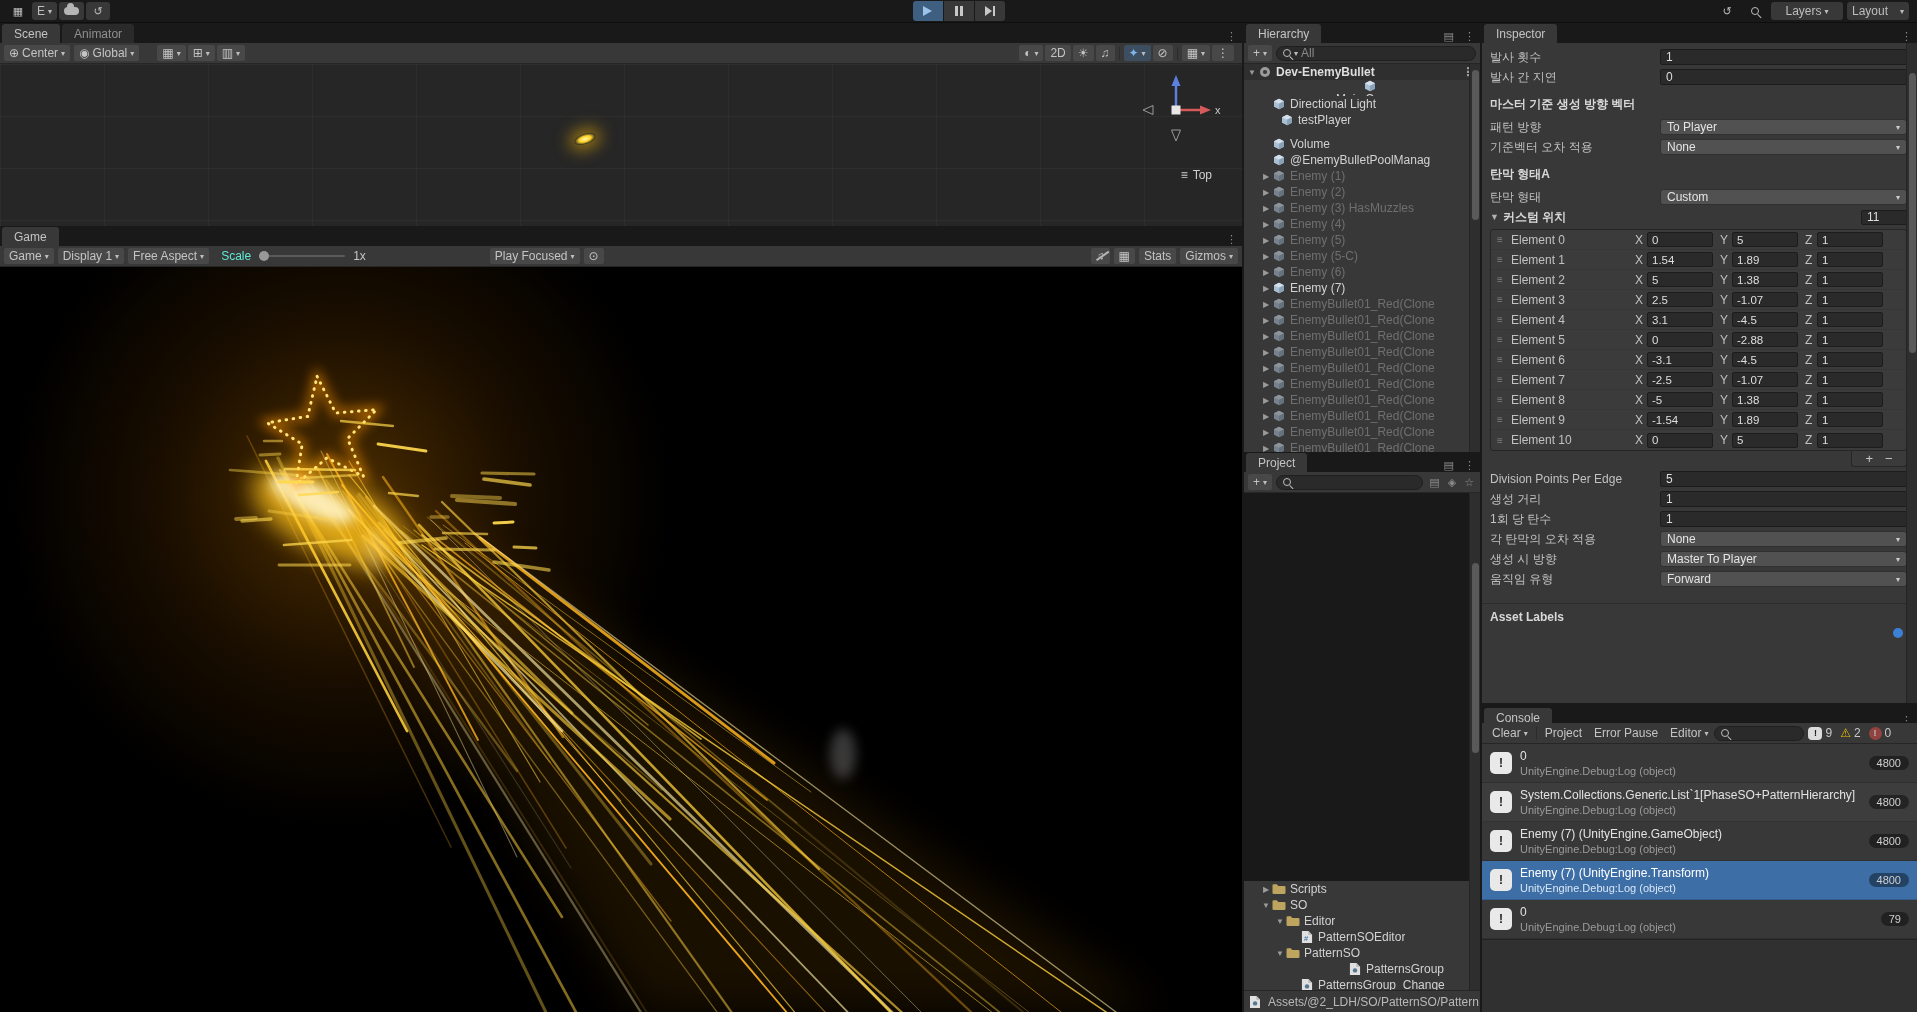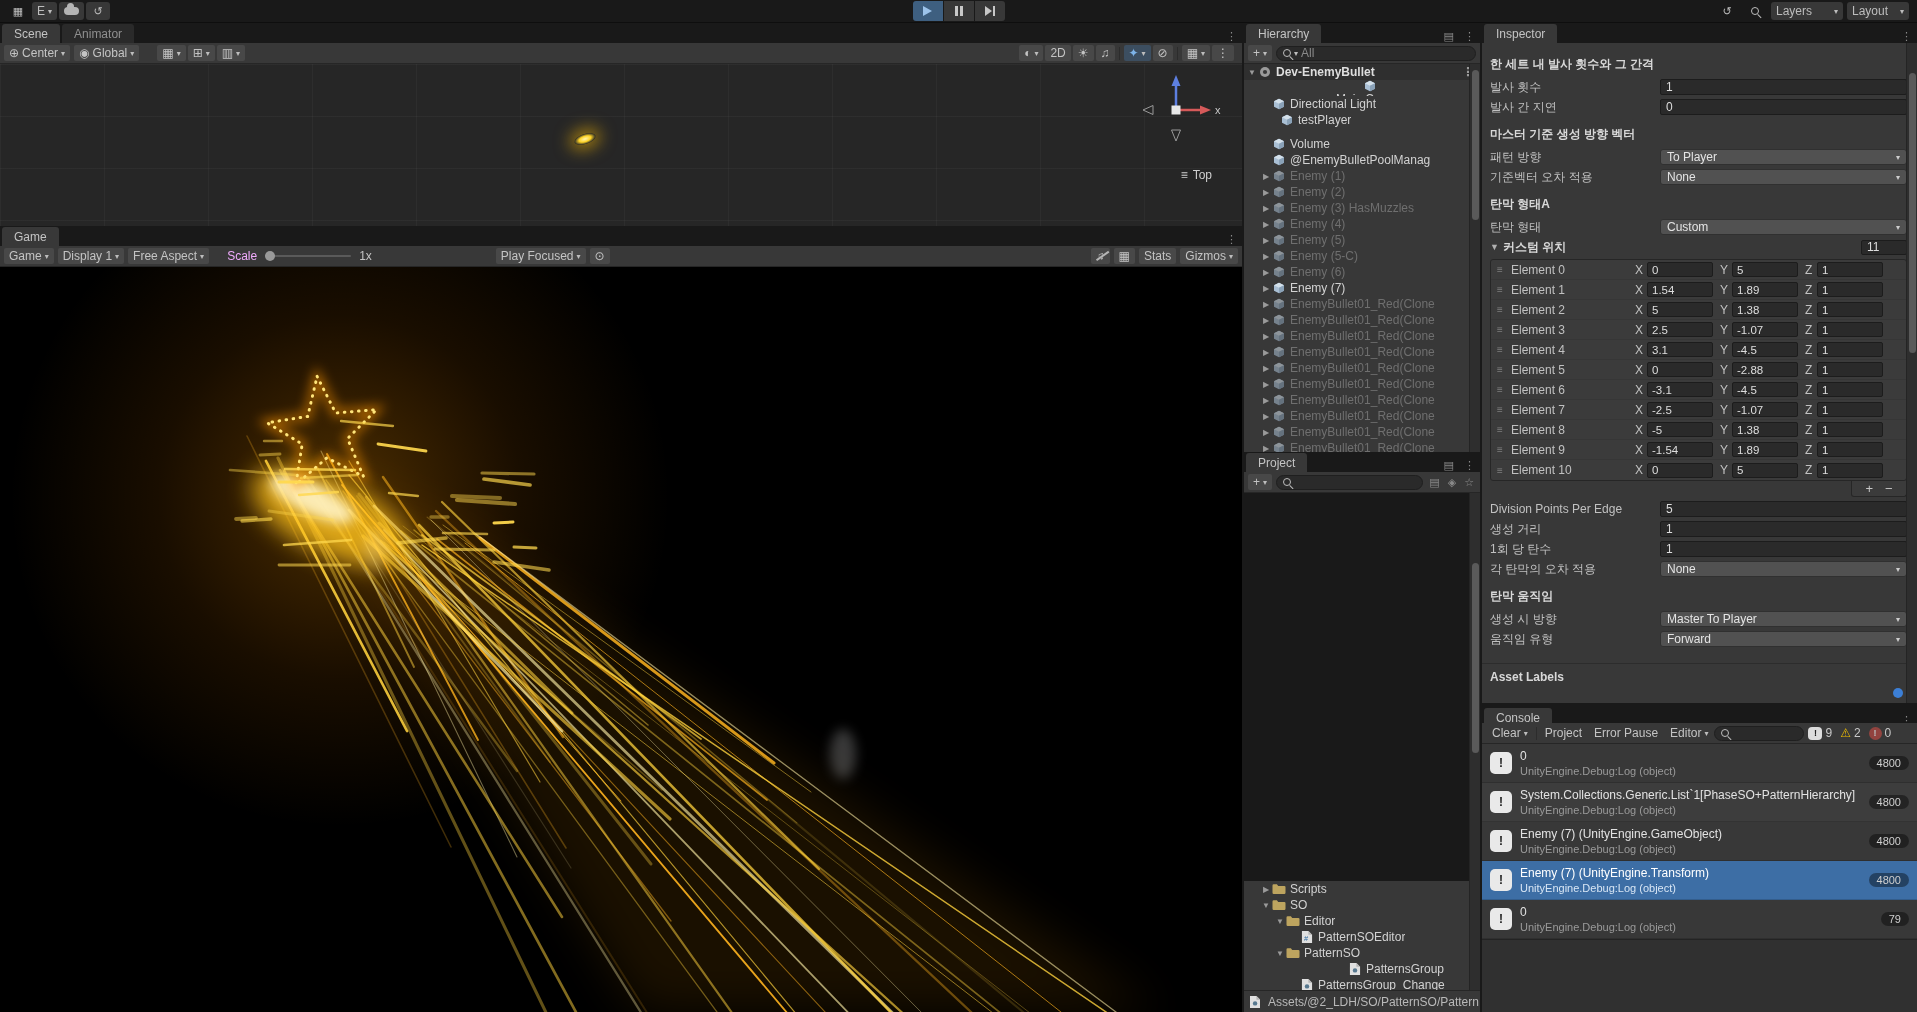"Layers" div.tbtn { justify-content: space-between -> center }
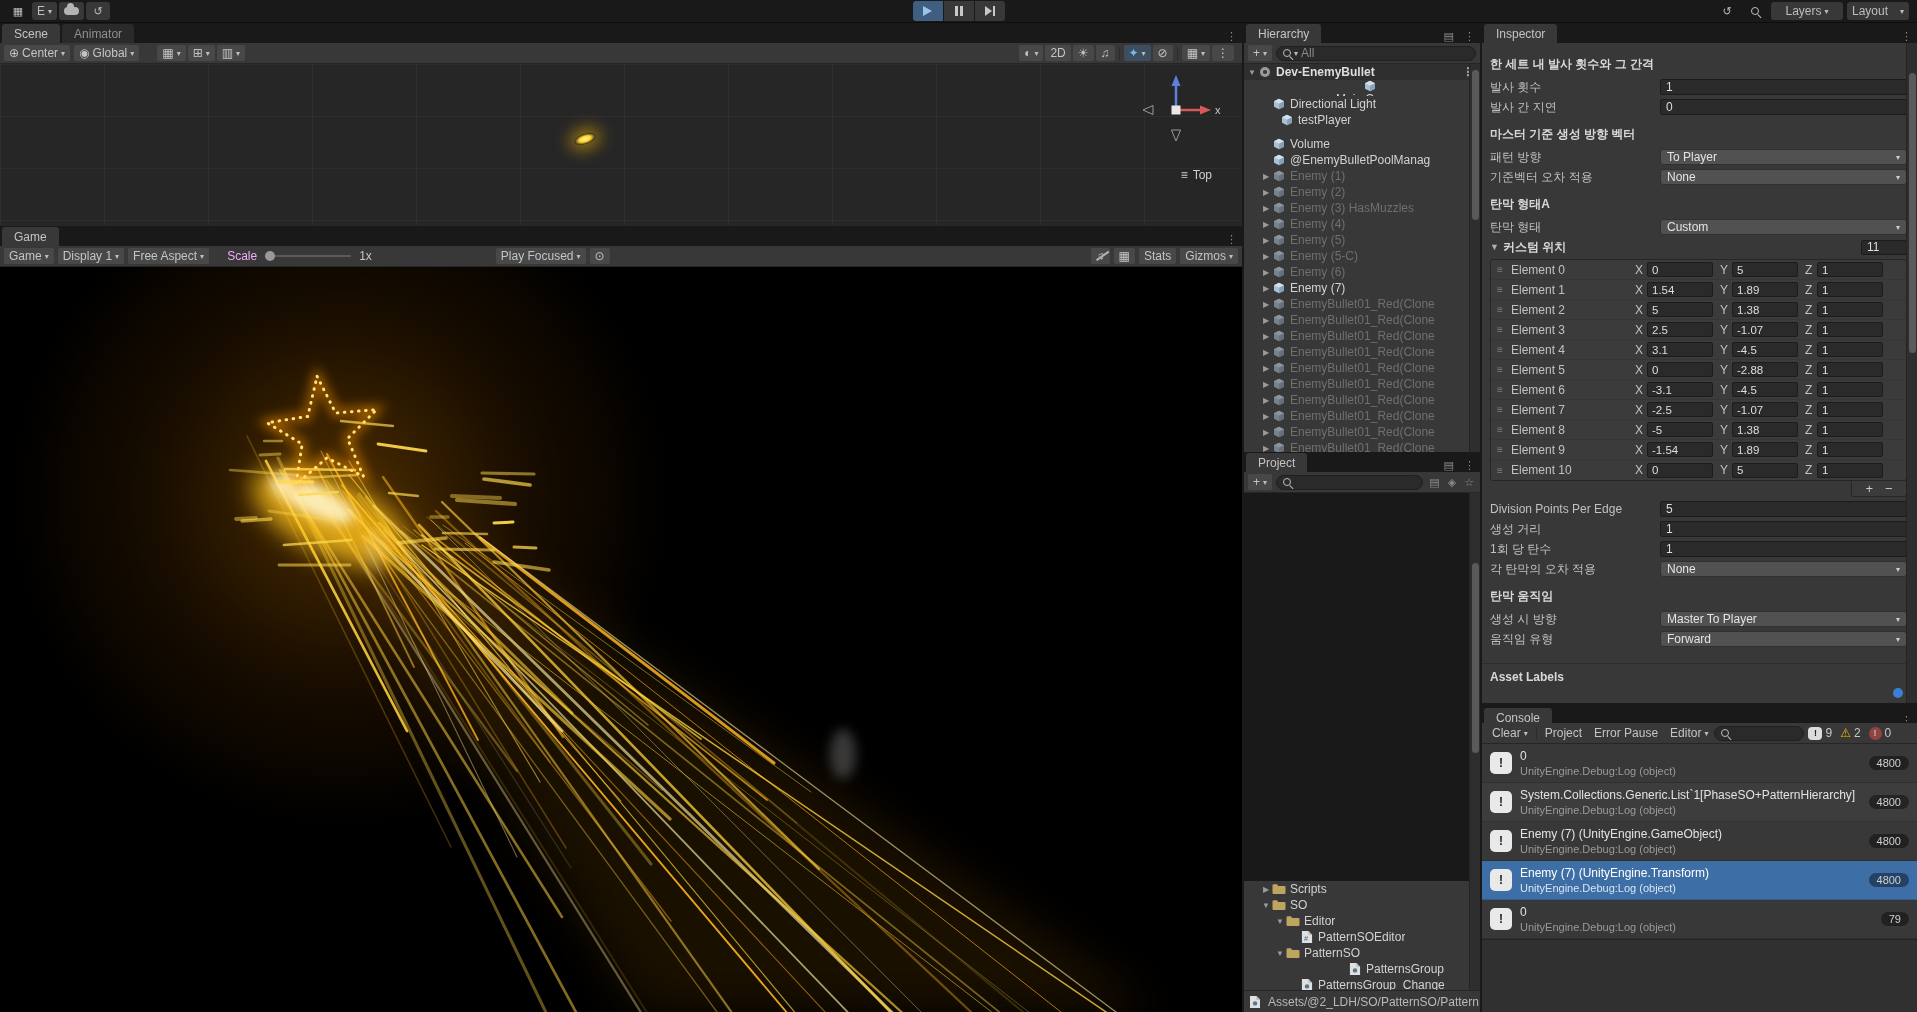"한 세트 내 발사 횟수와" div.phead { html: <div>한 세트 내 발사 횟수와 그 간격</div> -> none }
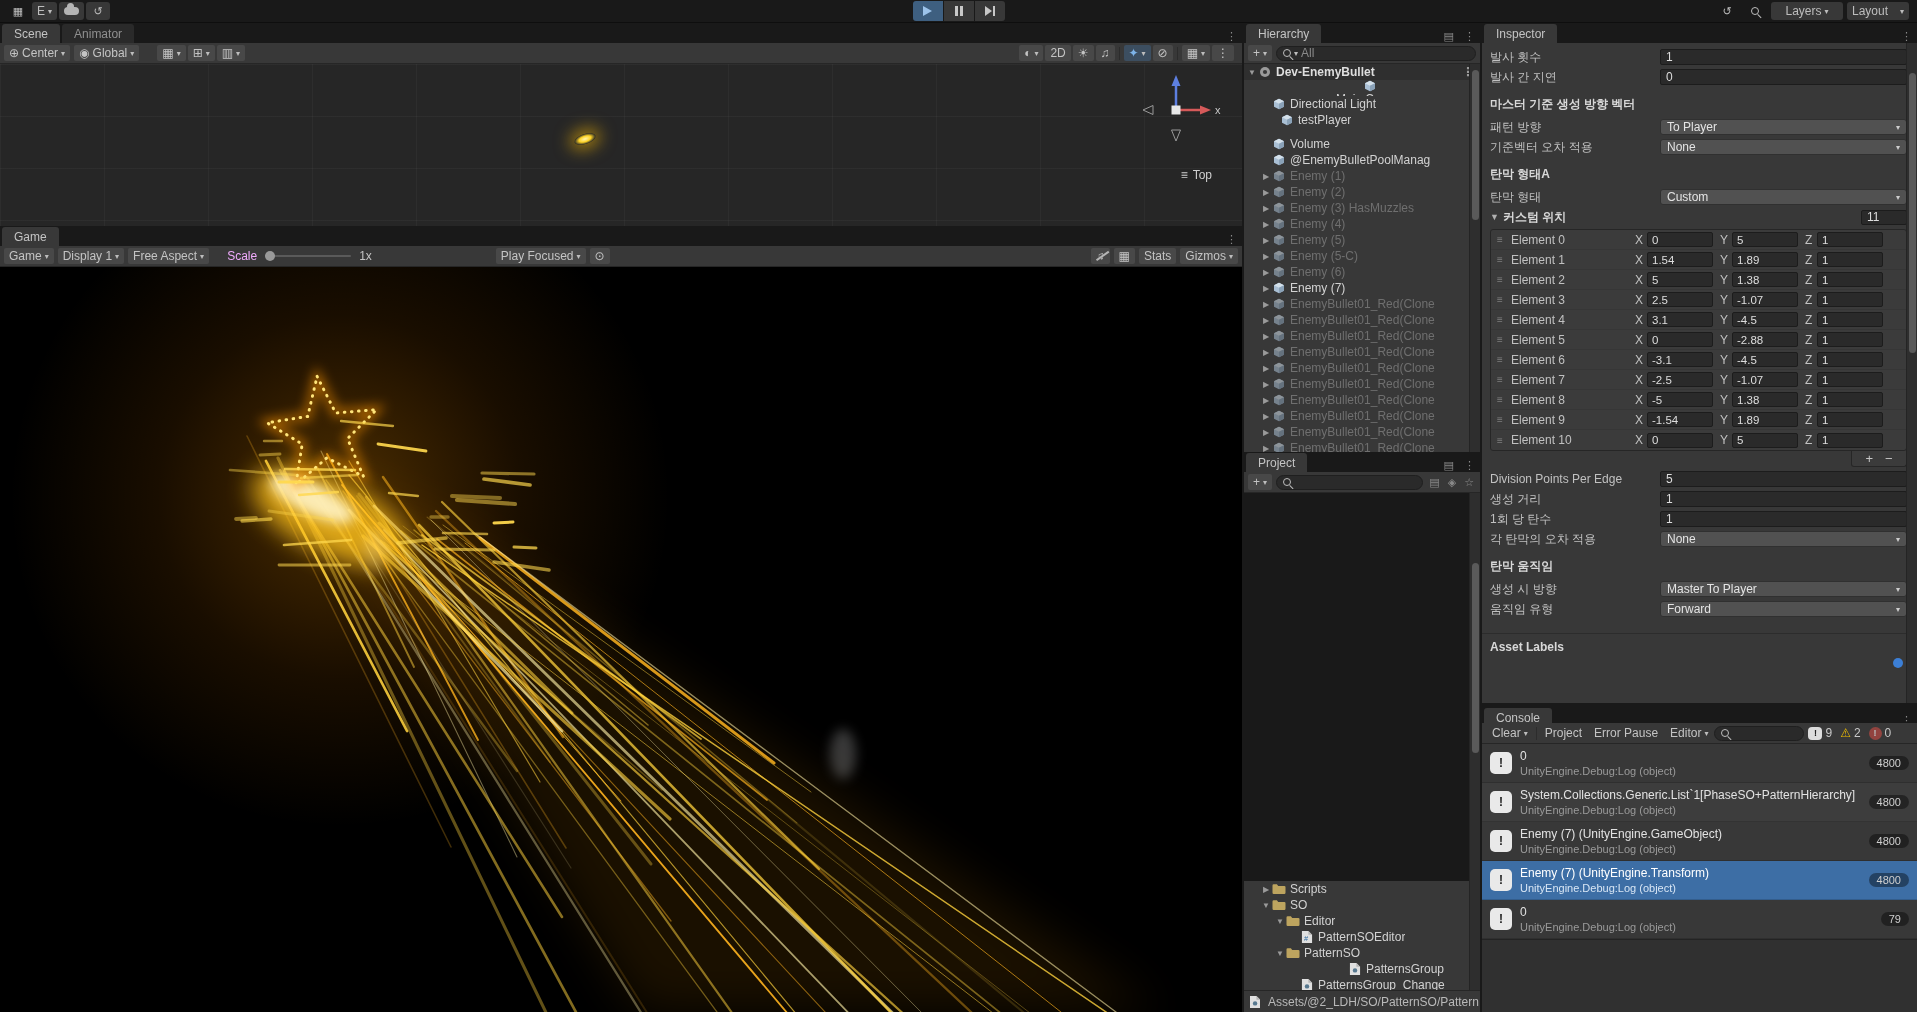"Scale" span { color: #f0abfc -> #5eead4; margin-left: 14px -> 8px }
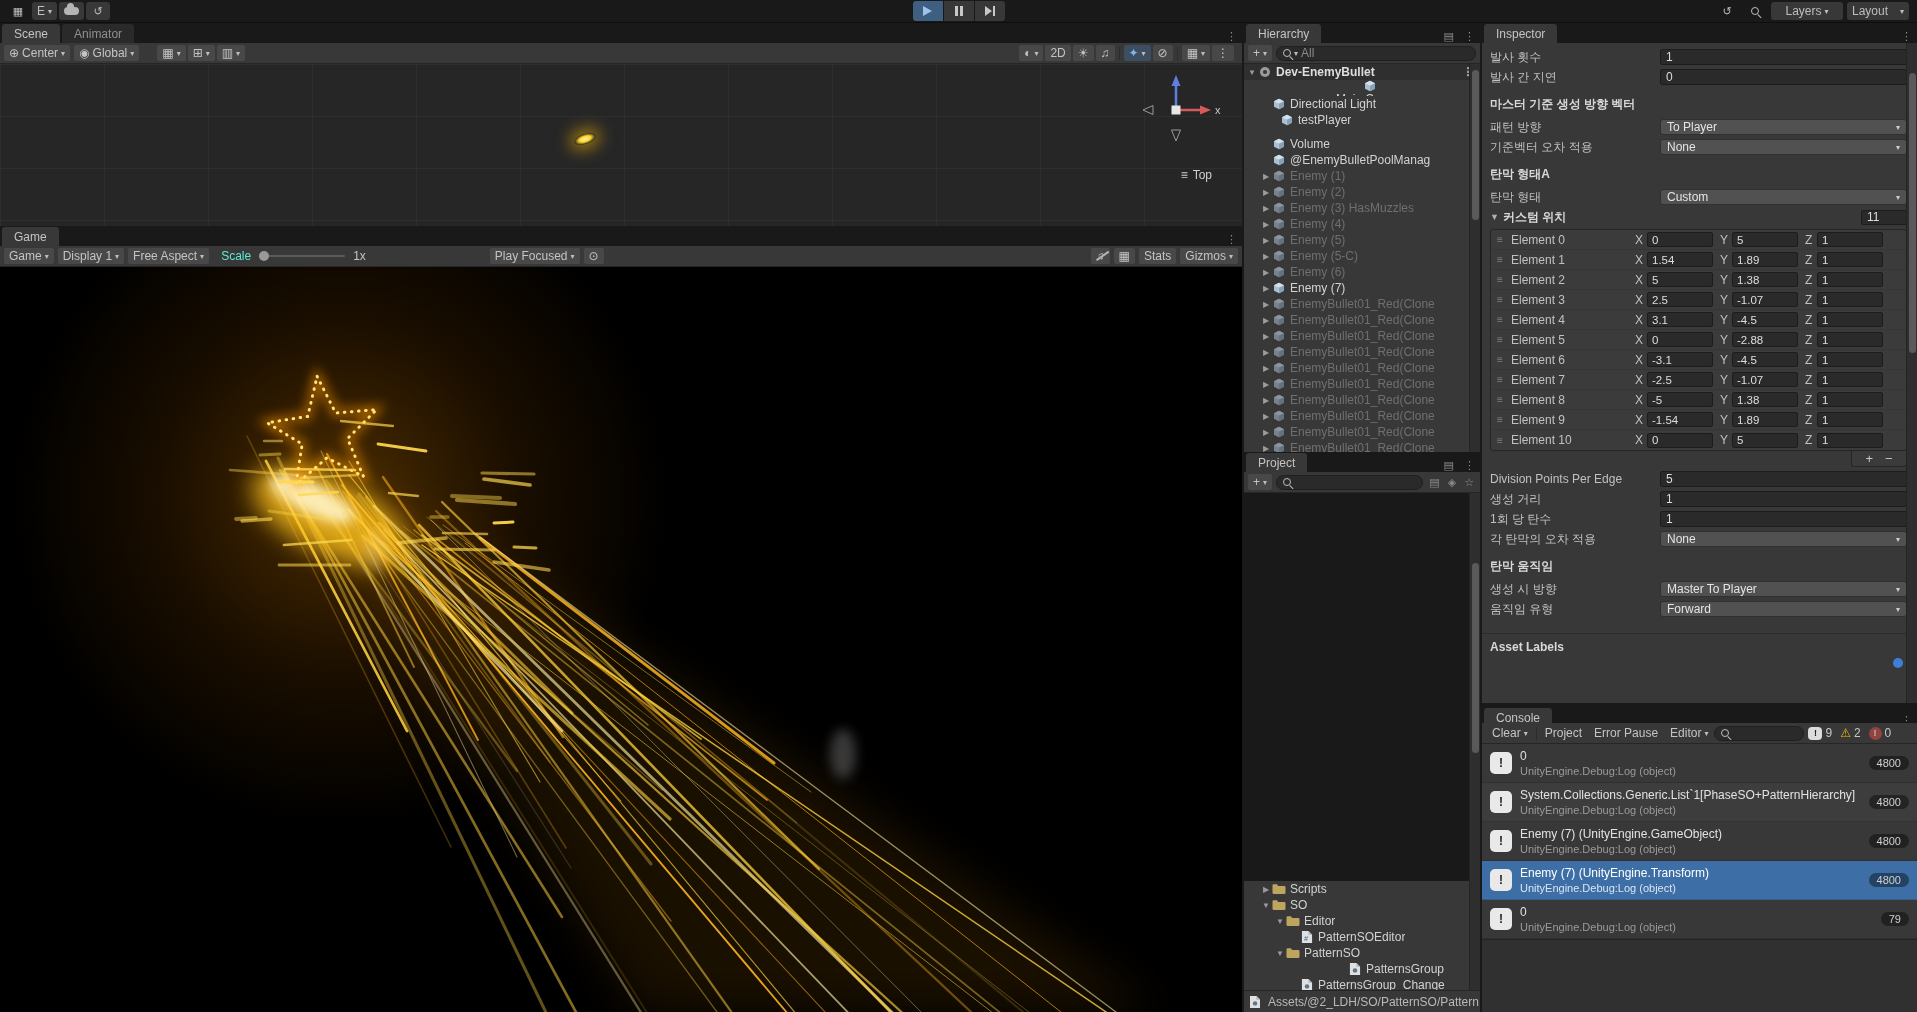"탄막 움직임" div.phead { html: <div>탄막 움직임</div> -> none }
